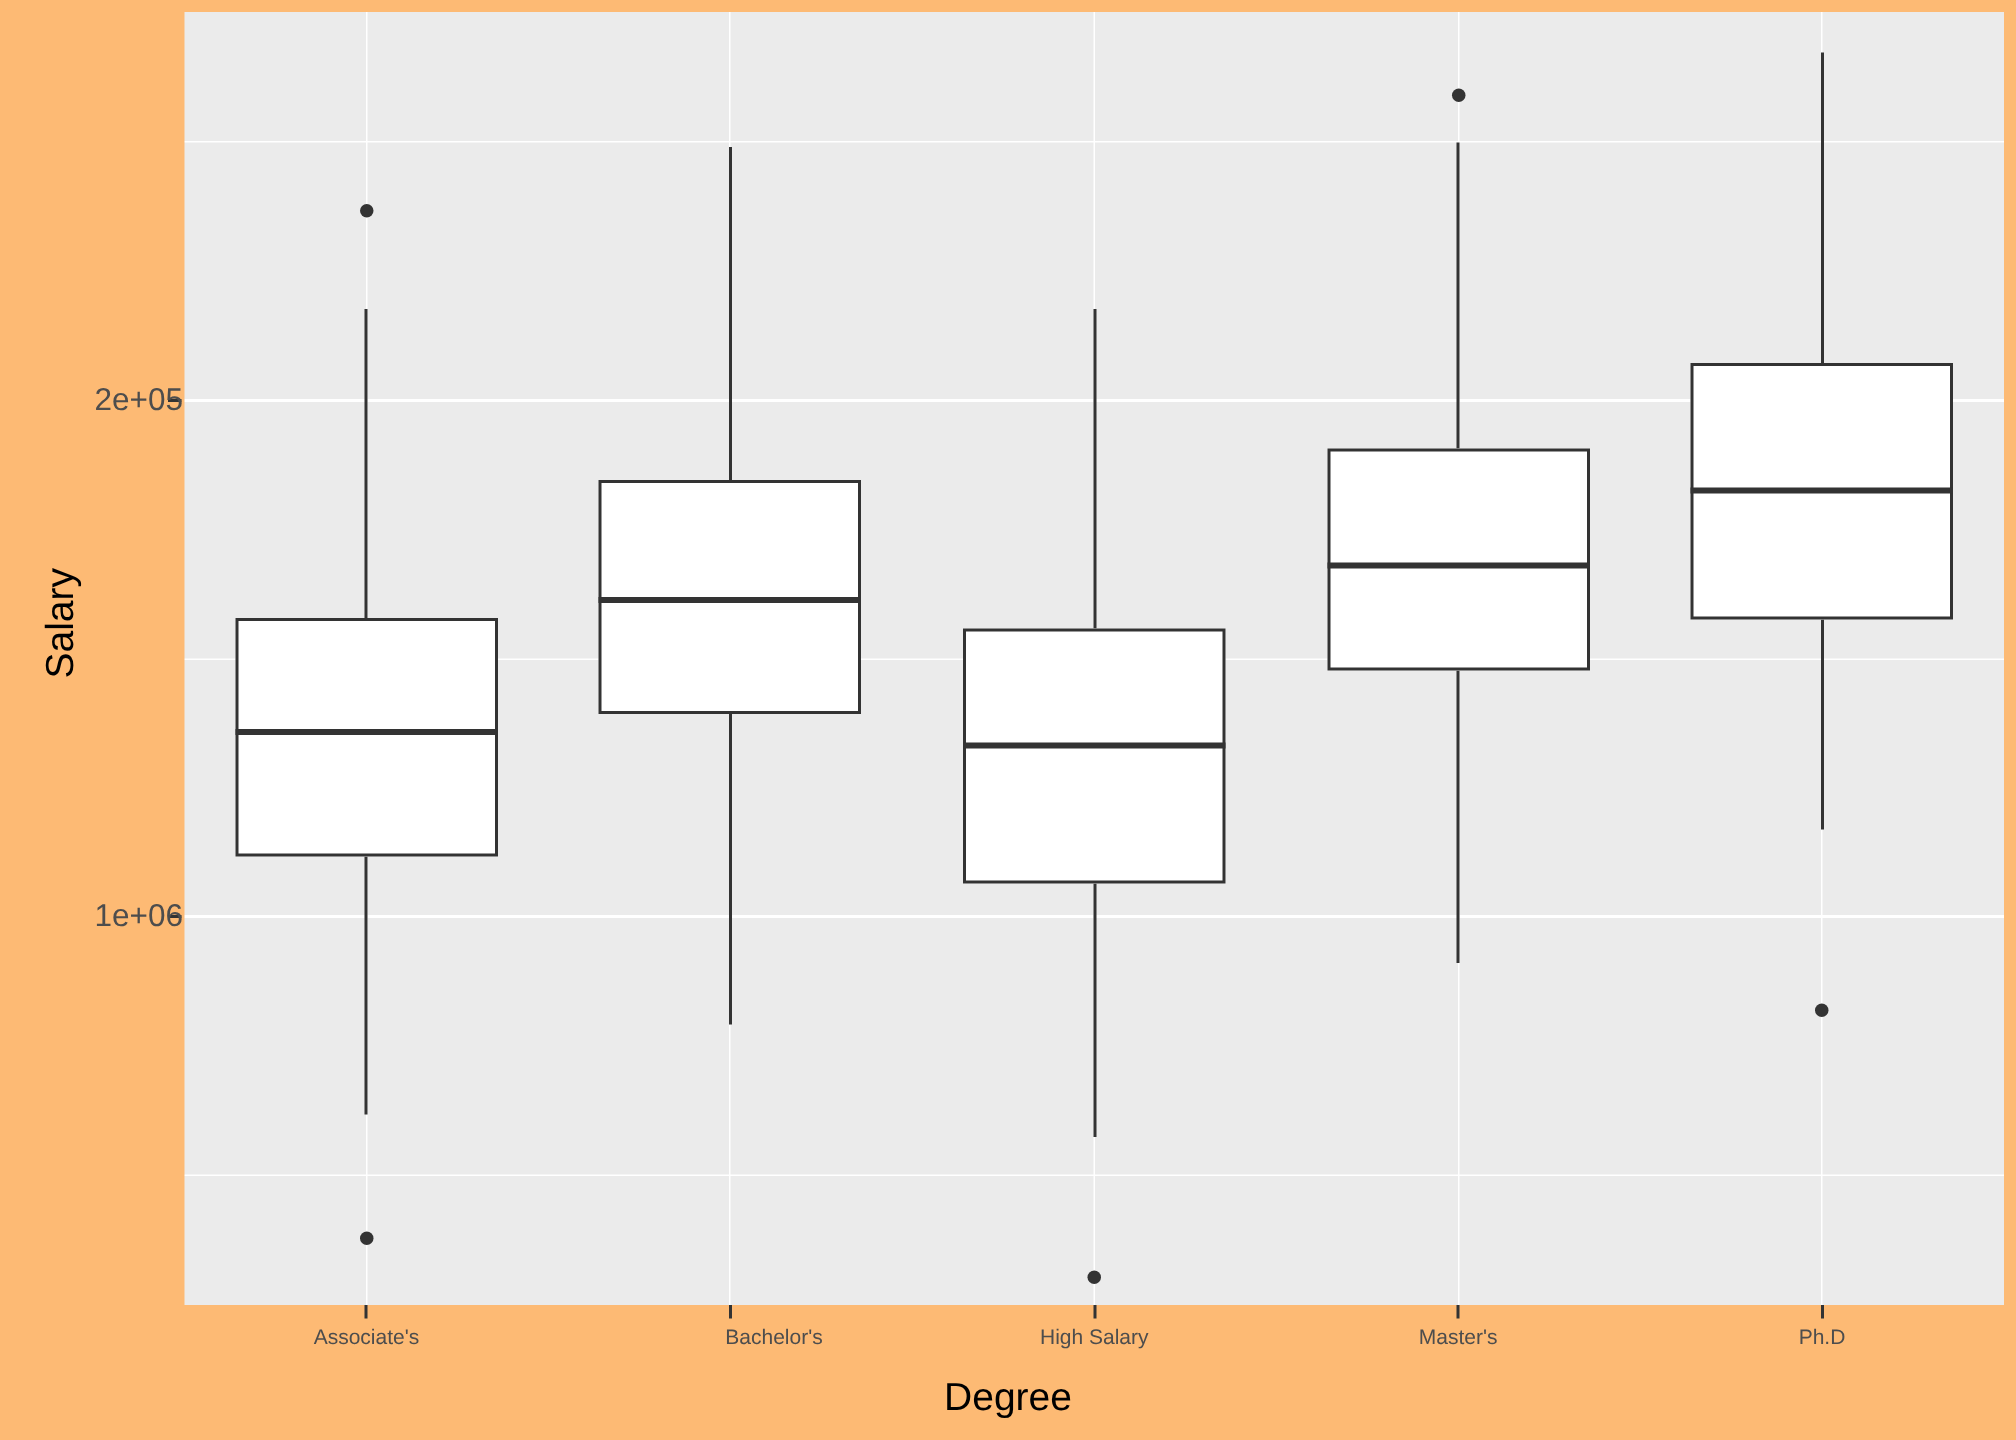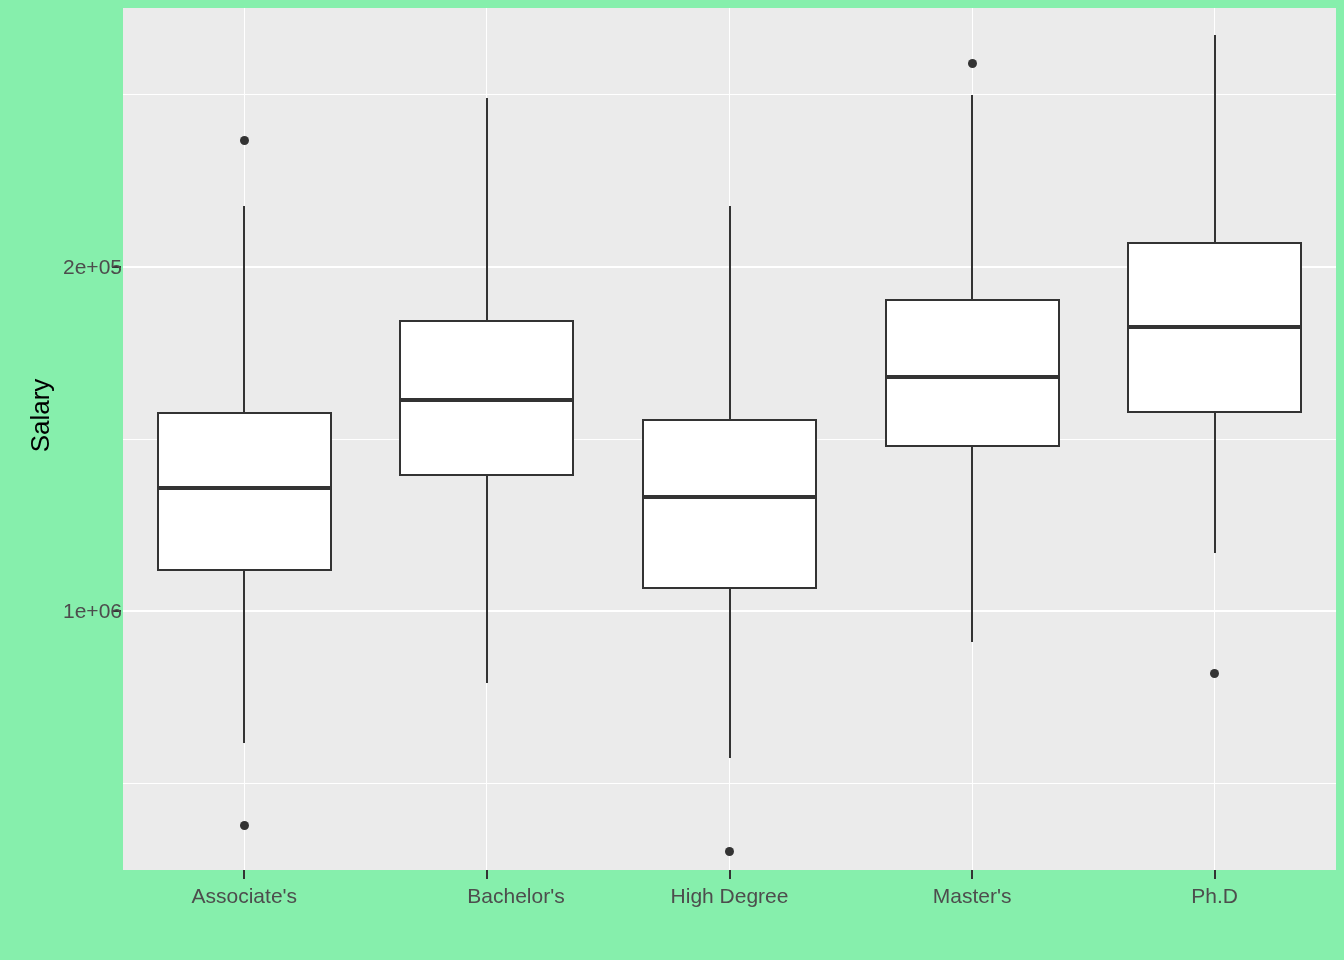"2e+05" #plot-root { background: #86efac -> #fdba74 }
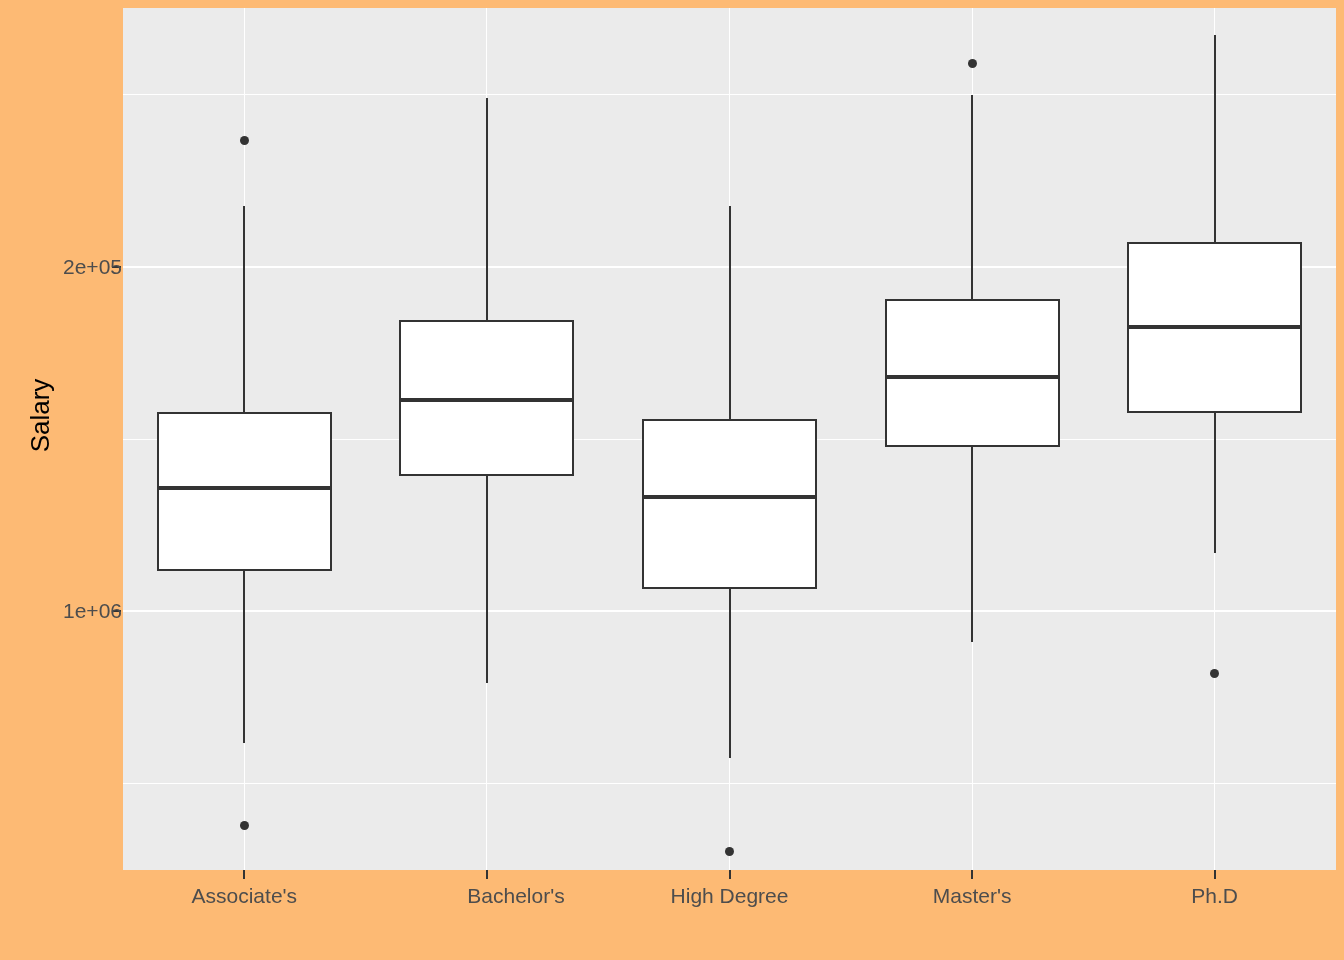"Associate's" .x-tick-label { font-size: 21px -> 14px }
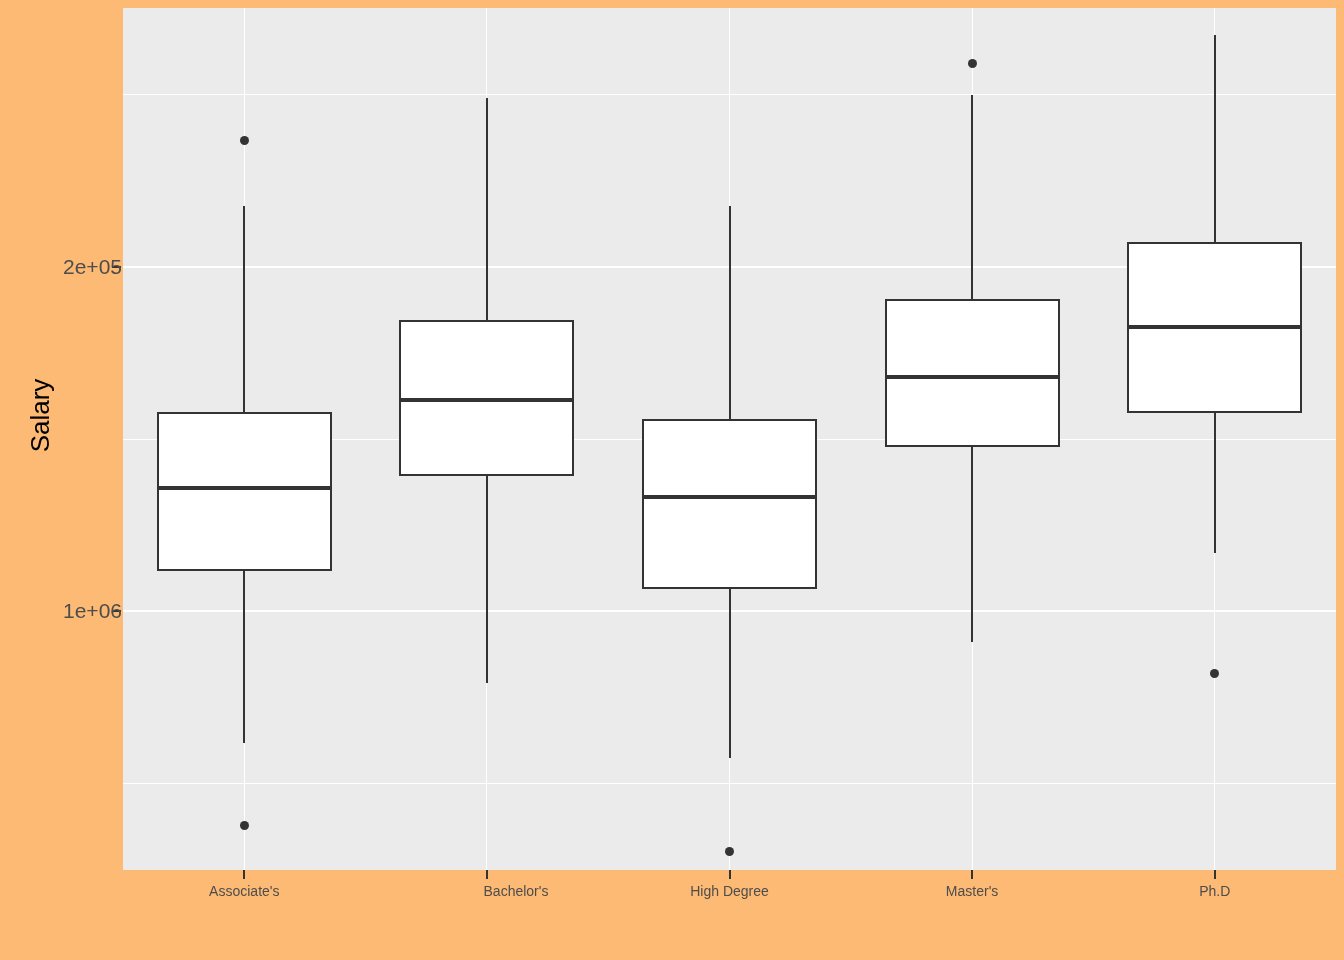"High Degree" div.x-tick-label { text: Degree -> Salary }
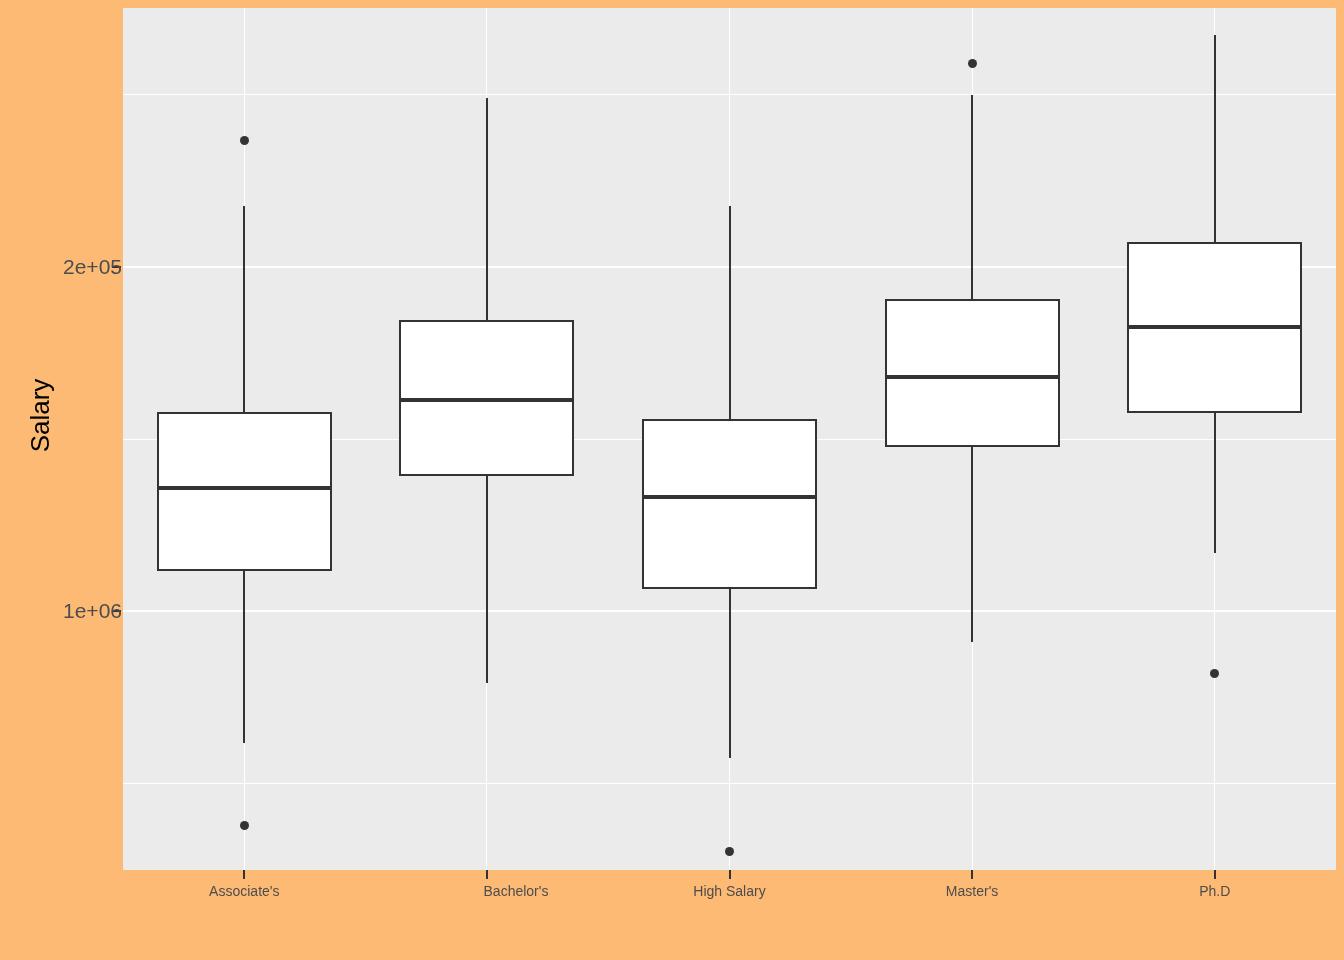"Degree" div { html: none -> <div>Degree</div> }
